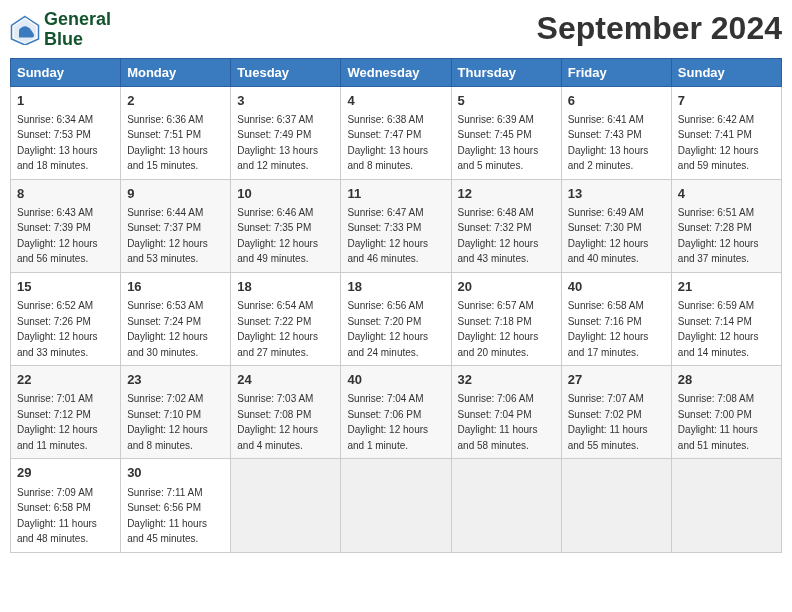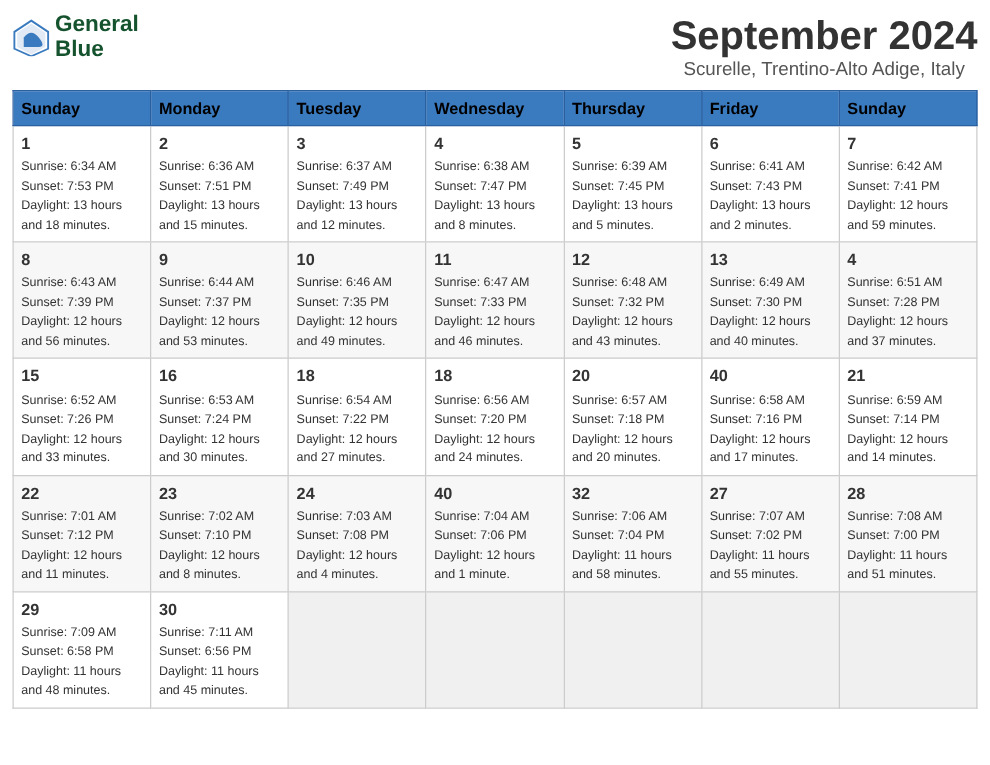"September 2024" .title-area { text-align: center -> left }
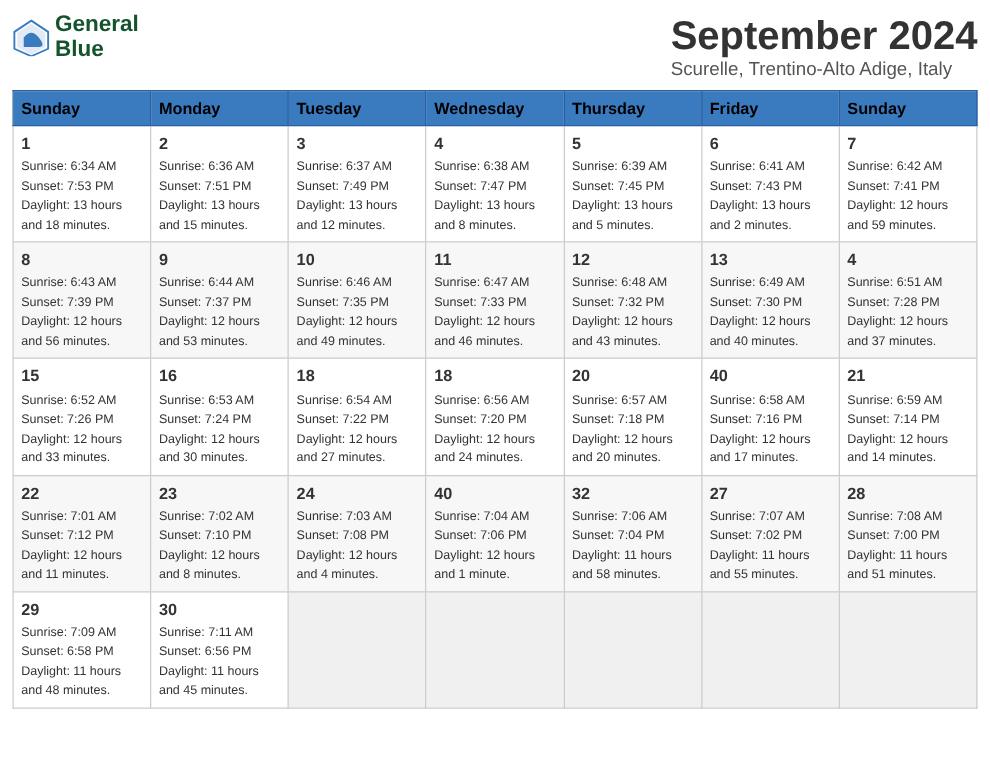"Scurelle, Trentino-Alto Adige, Italy" div.location { html: <div>Scurelle, Trentino-Alto Adige, Italy</div> -> none }
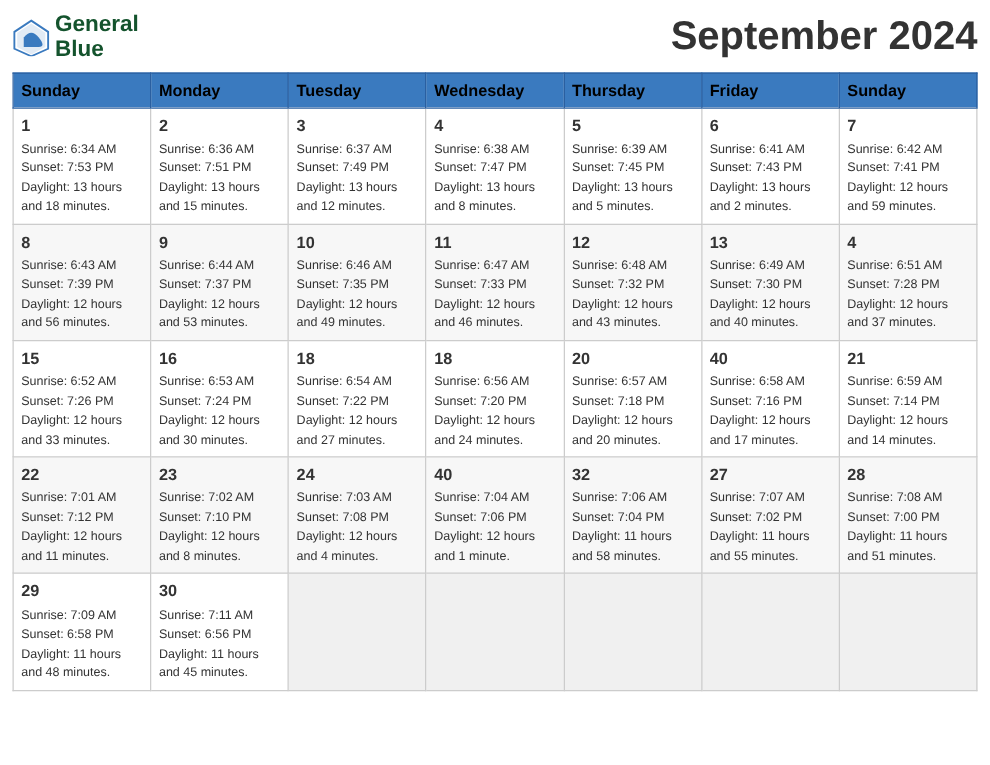"Sunday" thead tr th { color: #000000 -> #ffffff }
